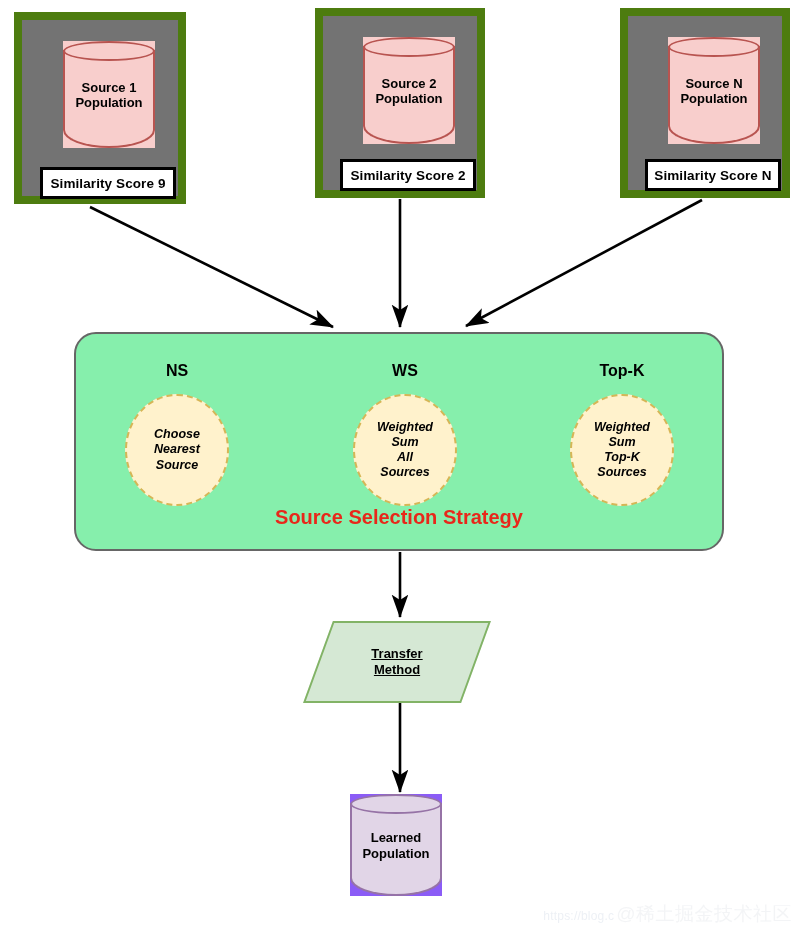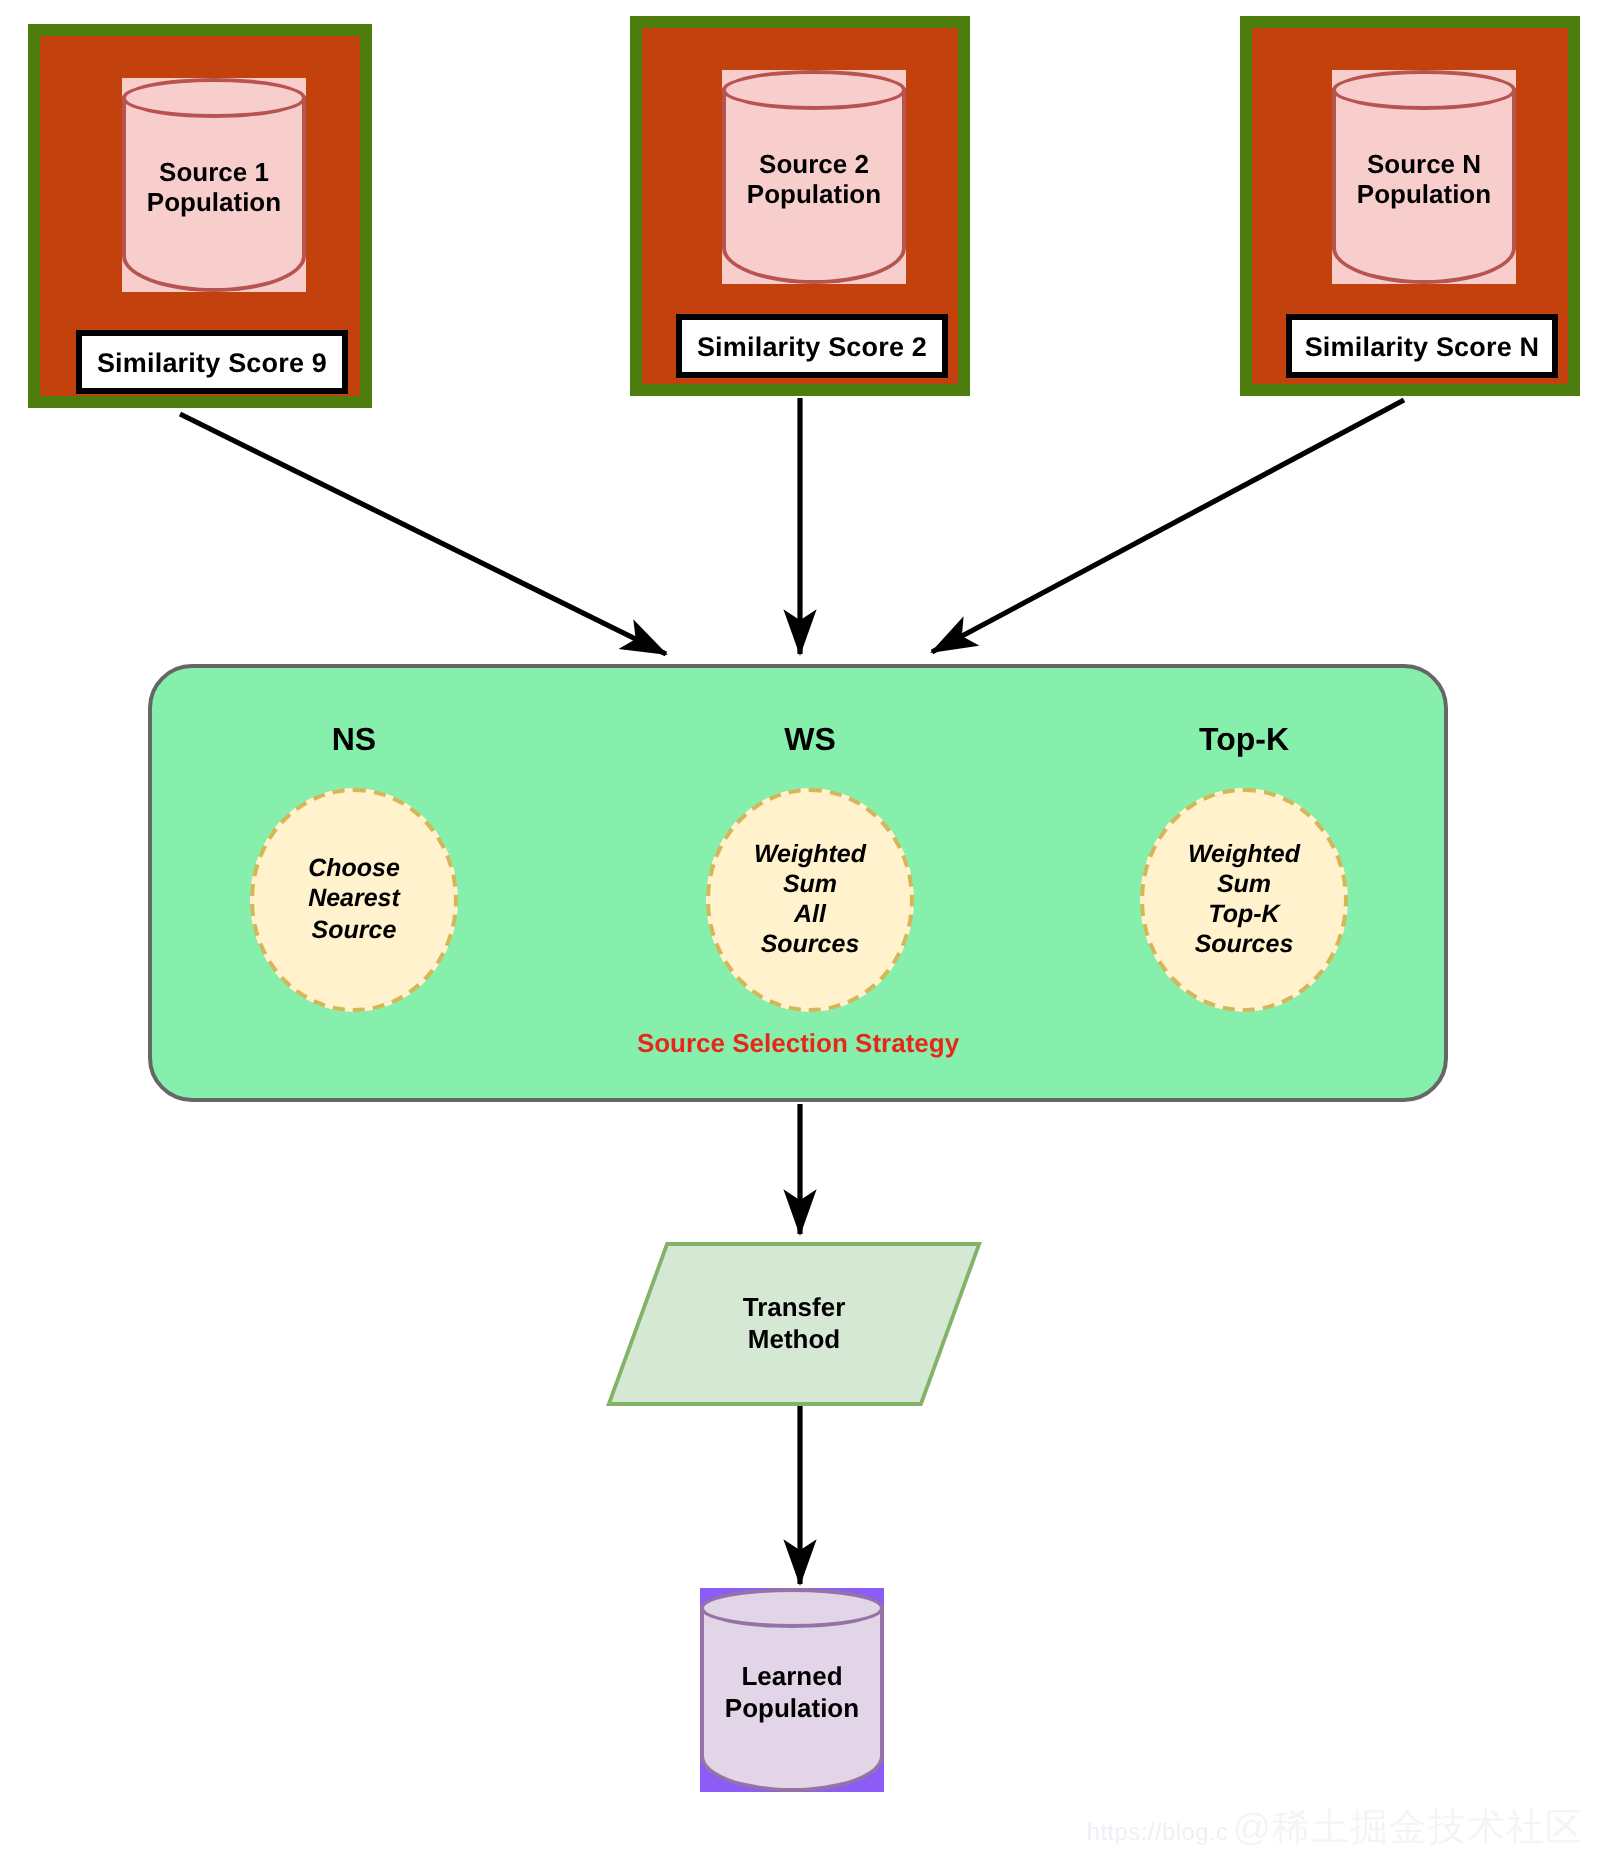"Source 1" .source-box { background: #c2410c -> #737373; border: 6px solid #4d7c0f -> 8px solid #4d7c0f }
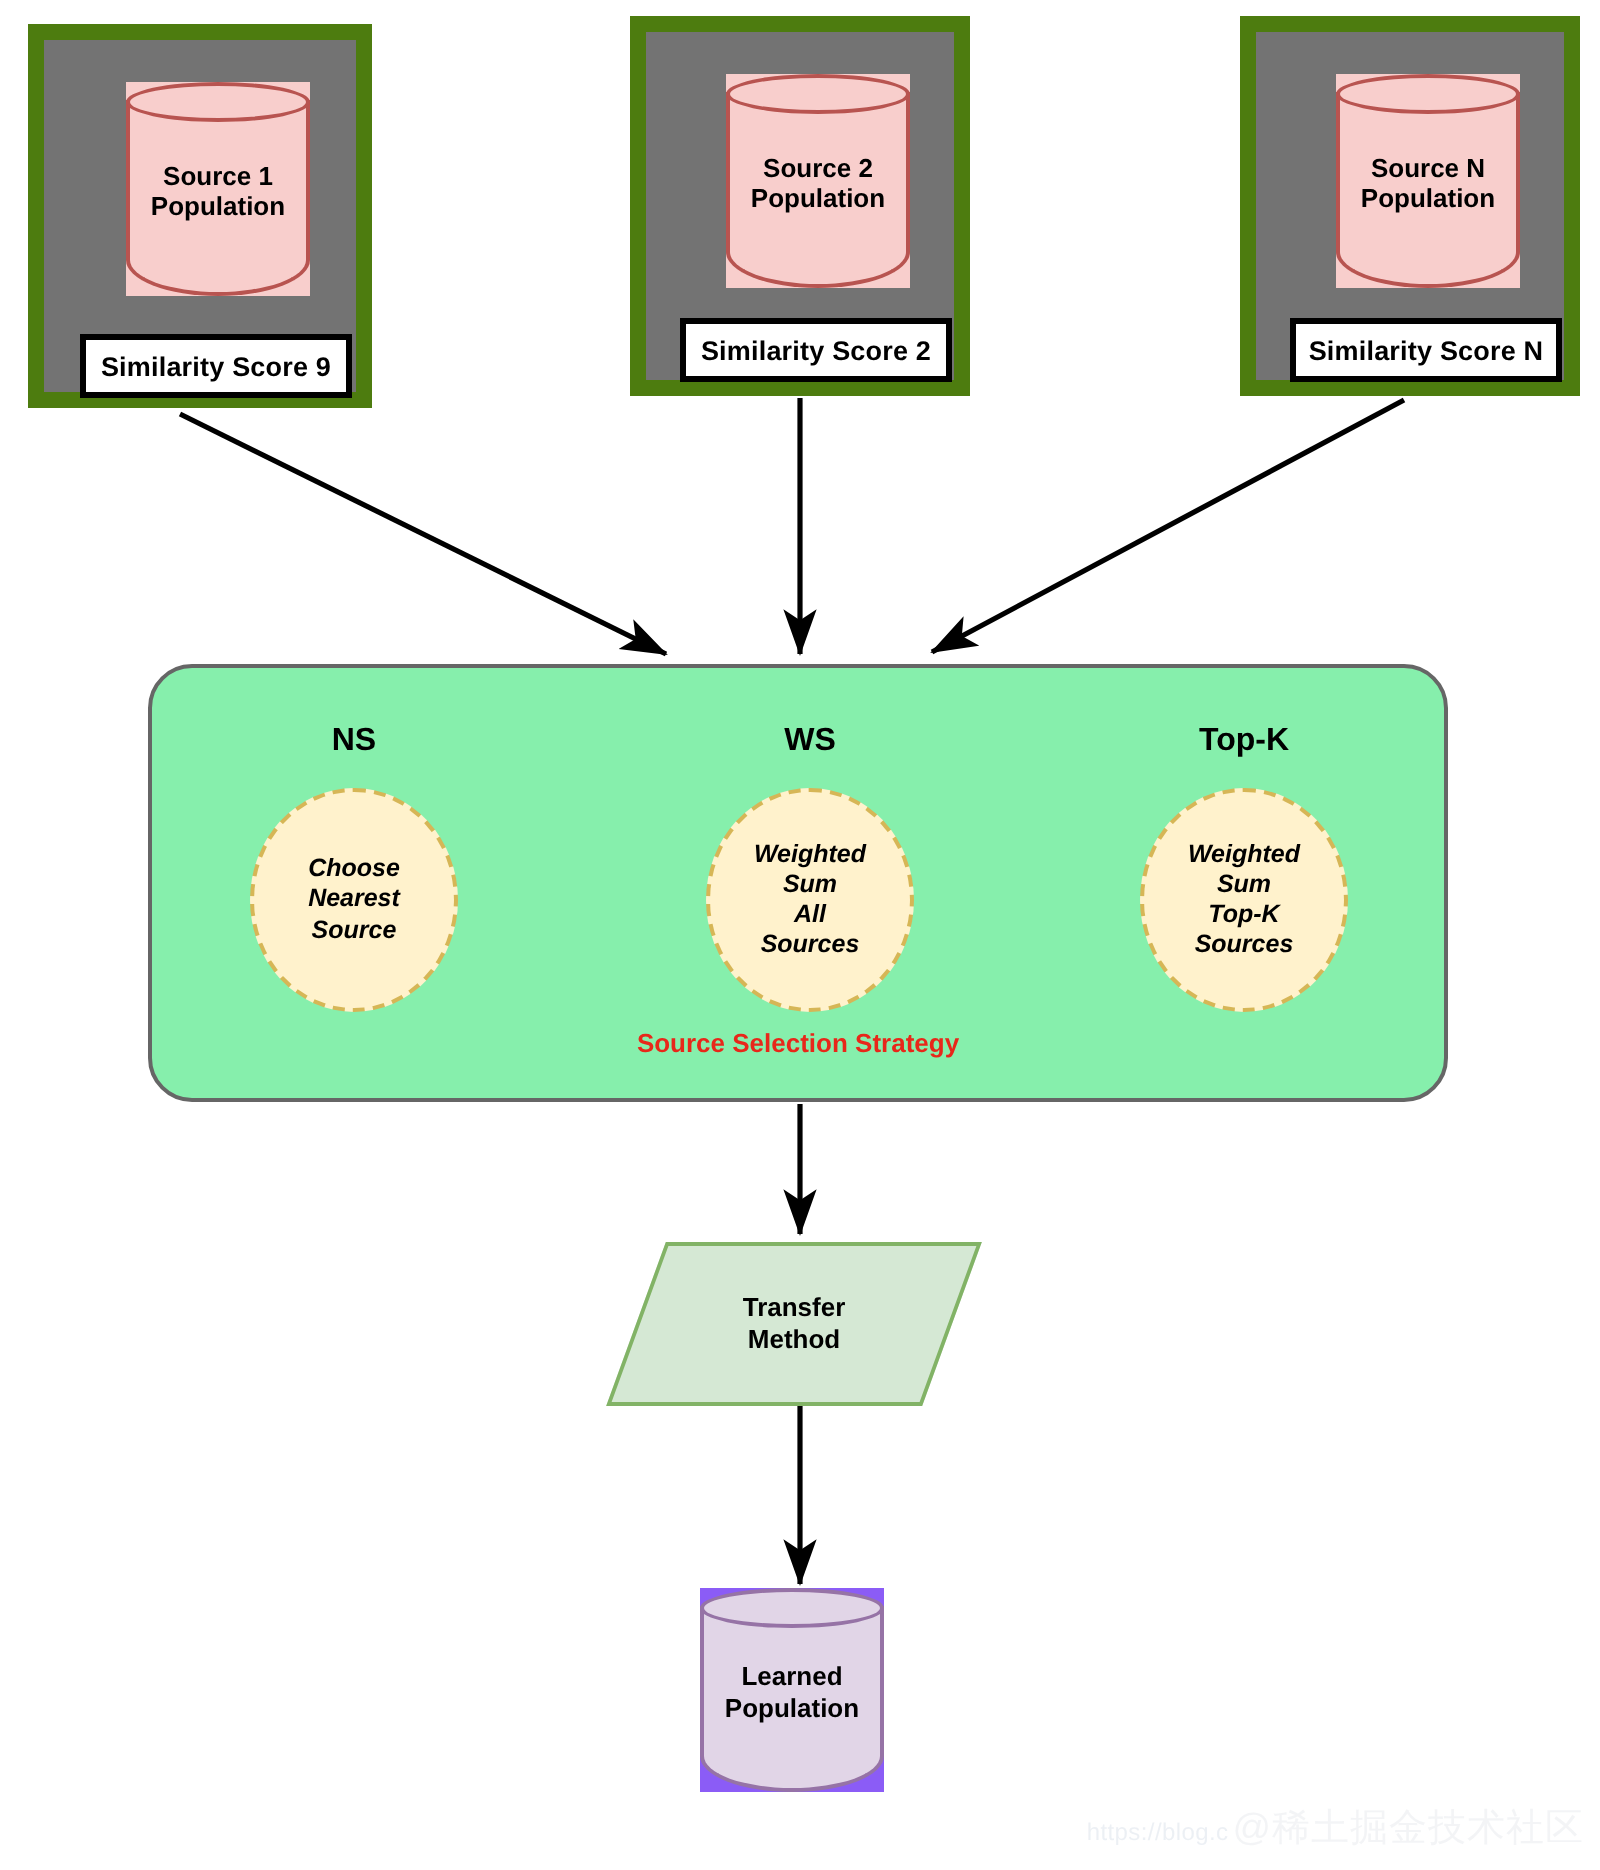"Source Selection Strategy" #panel-caption { font-size: 13px -> 20px }
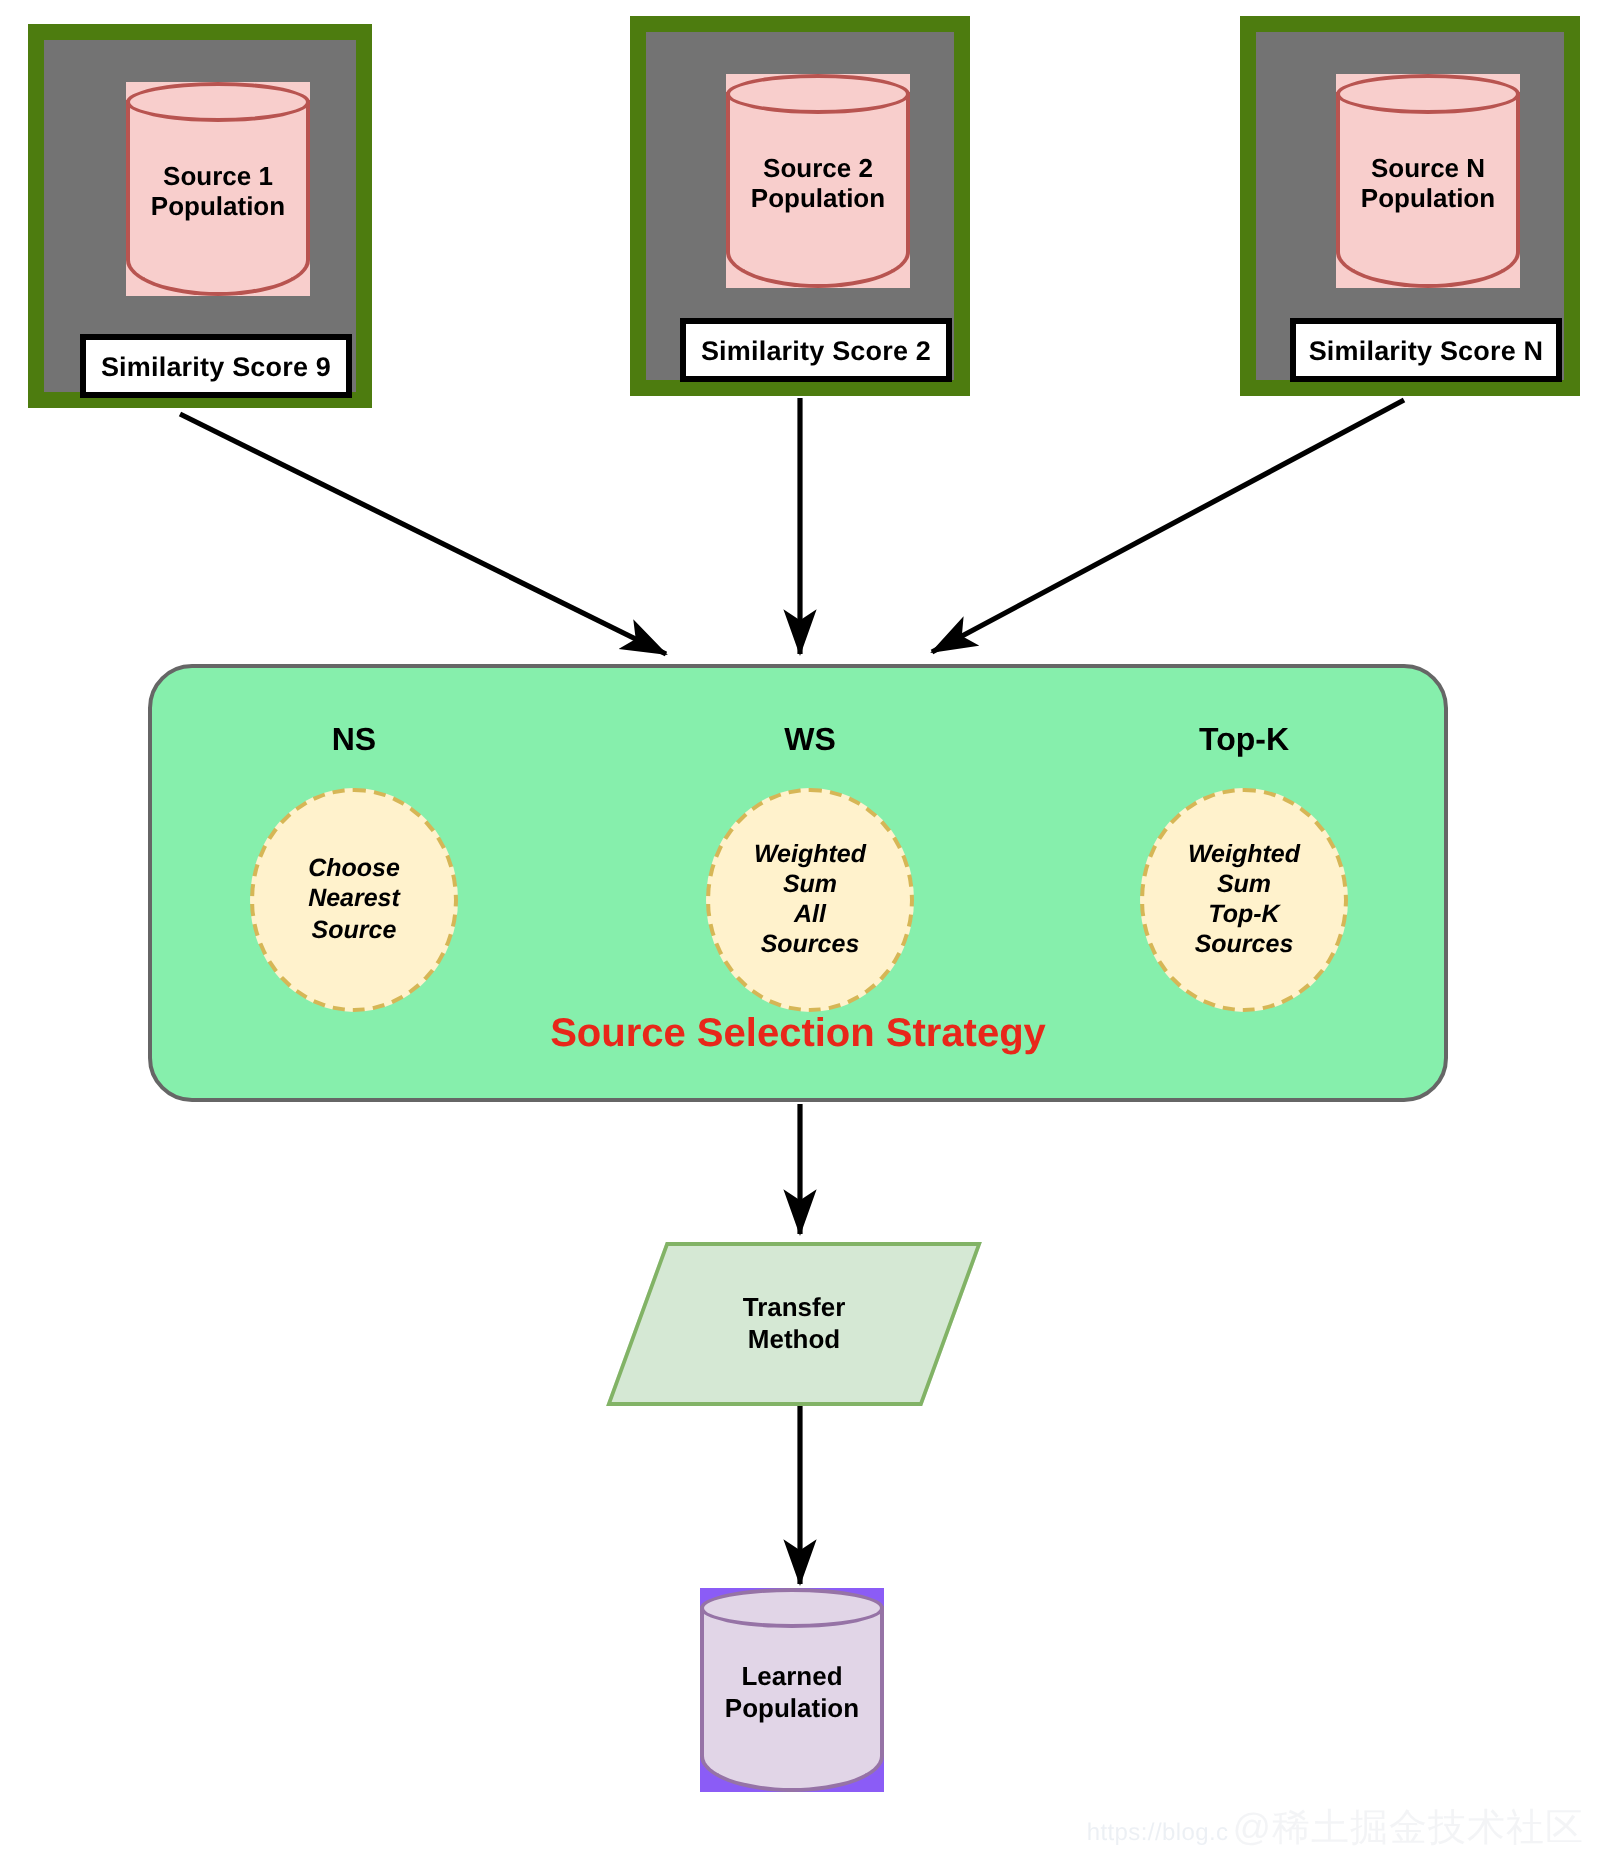"Transfer" #transfer-method .tm-label { text-decoration: none -> underline }
